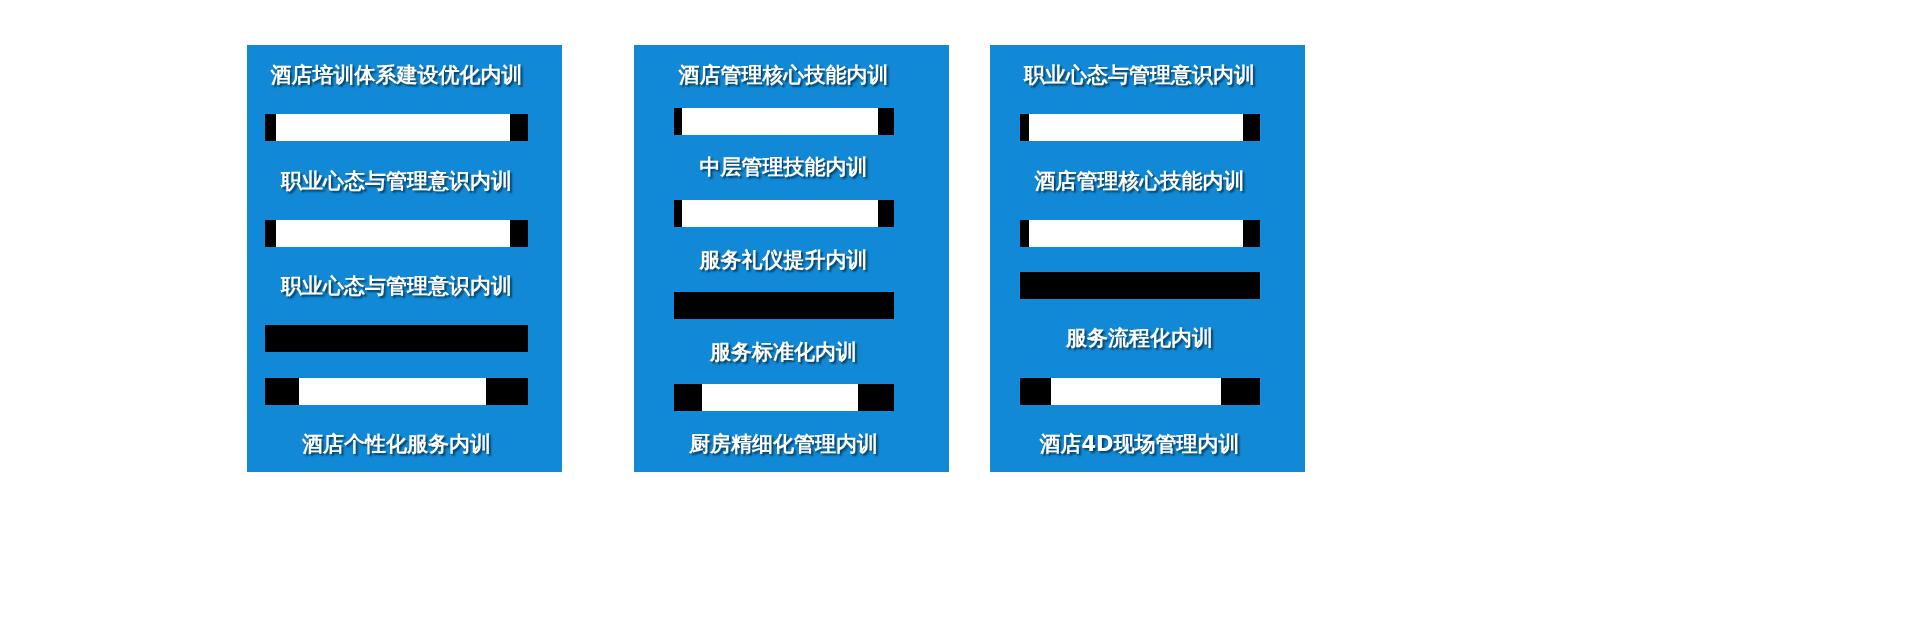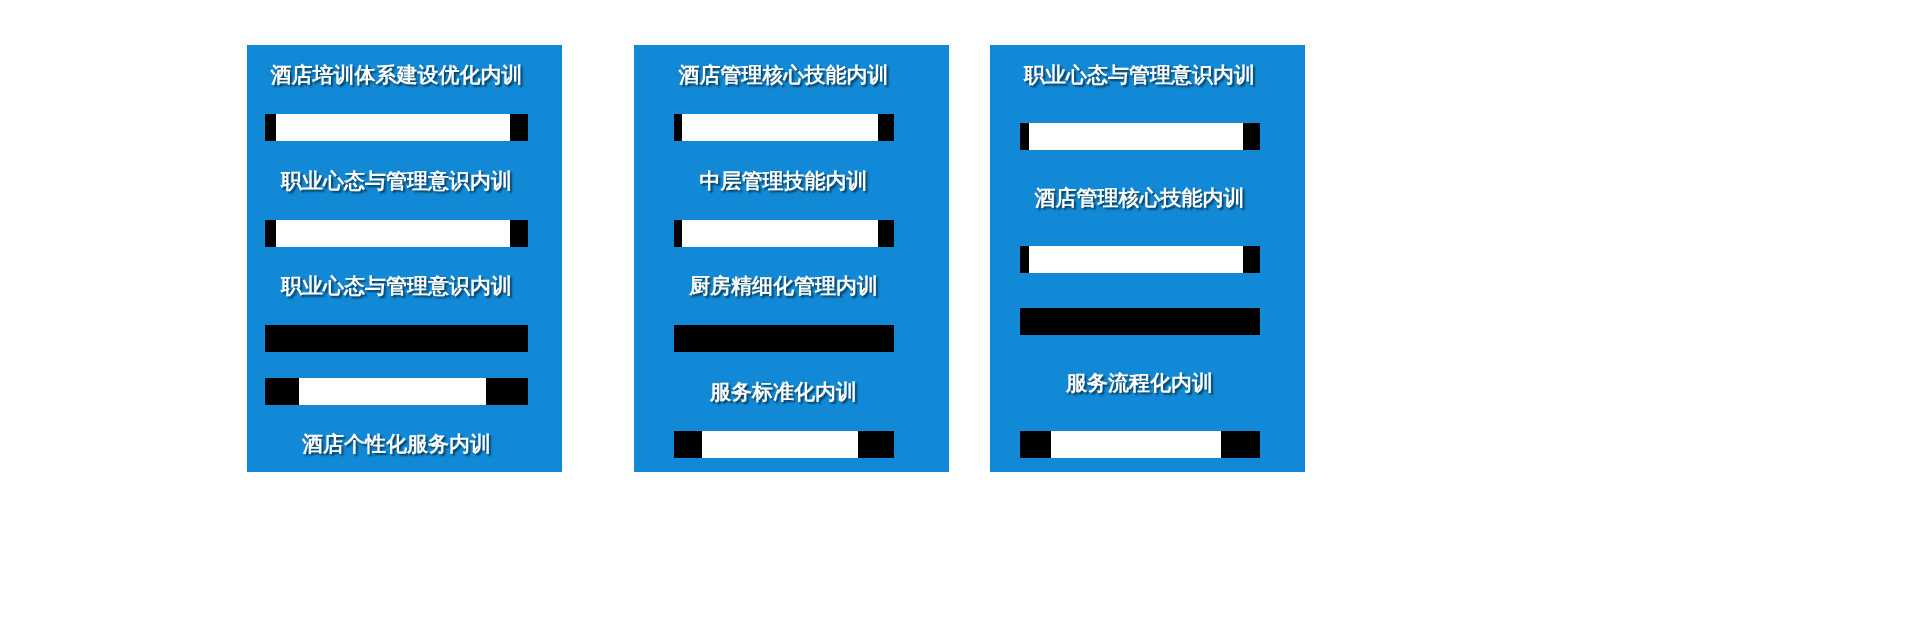"厨房精细化管理内训" div.course-label { text: 厨房精细化管理 -> 服务礼仪提升 }
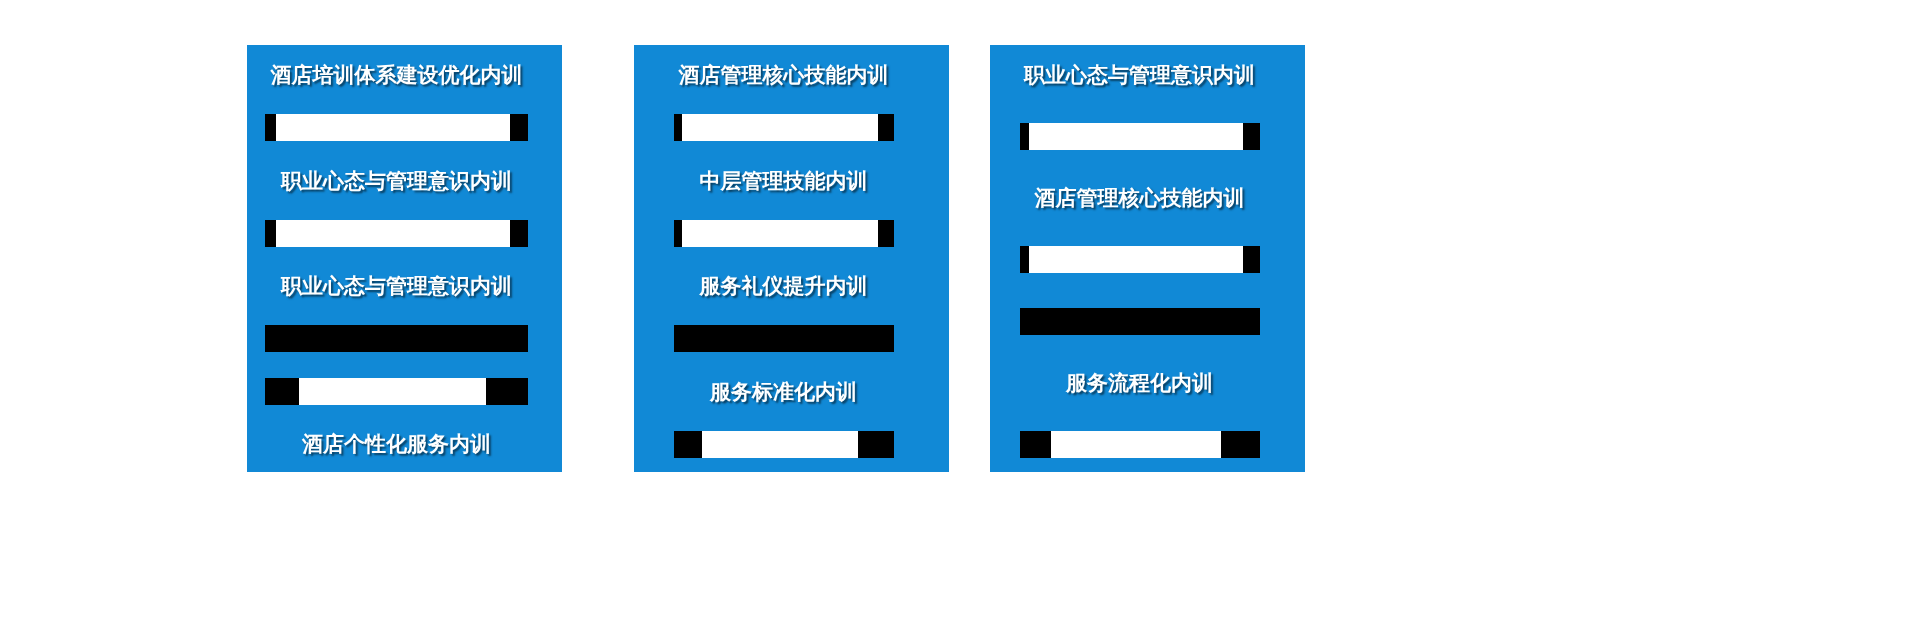"厨房精细化管理内训" div.course-label { html: none -> <div>厨房精细化管理内训</div> }
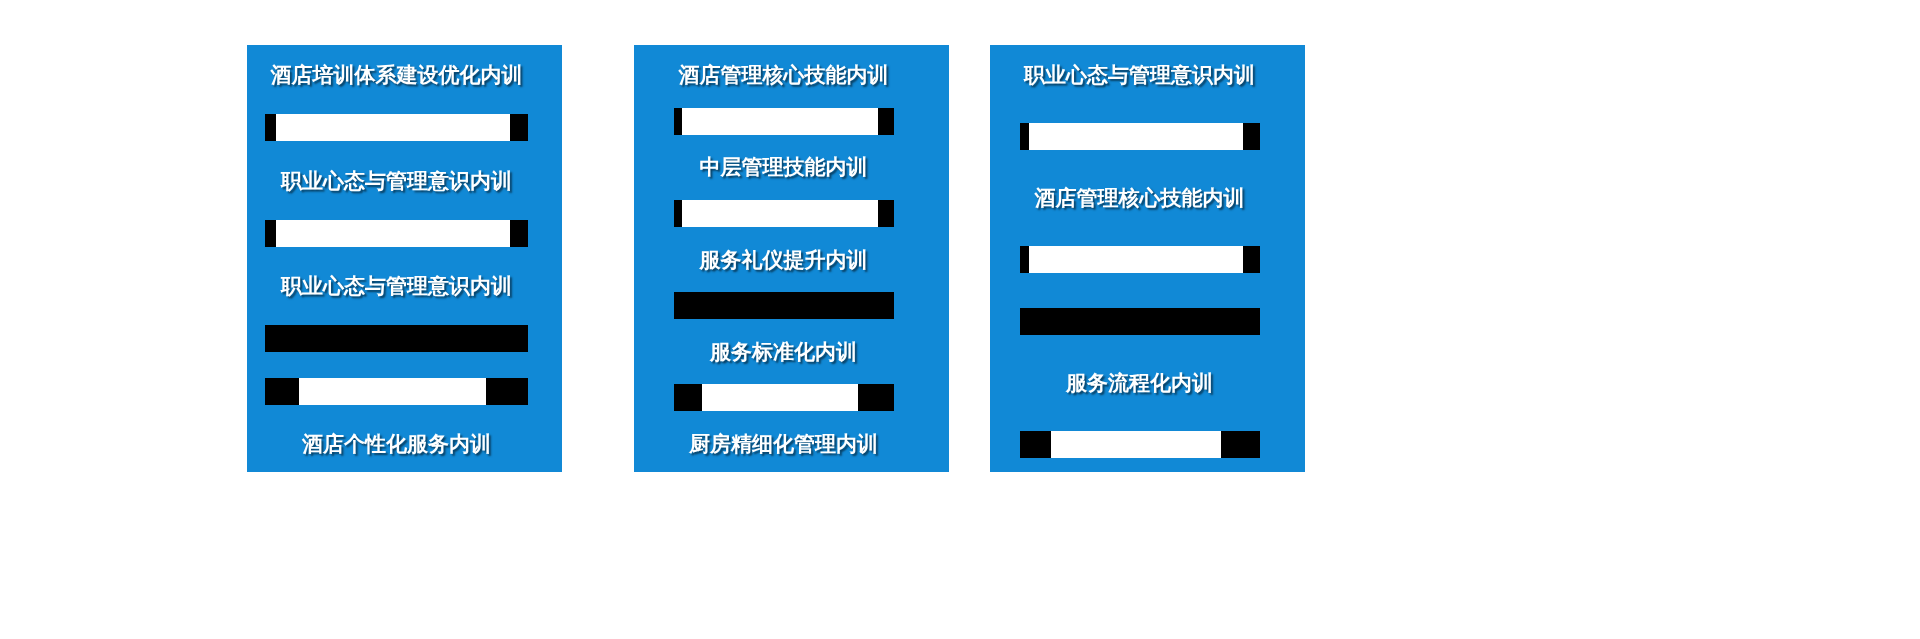"酒店4D现场管理内训" div.course-label { html: none -> <div>酒店4D现场管理内训</div> }
